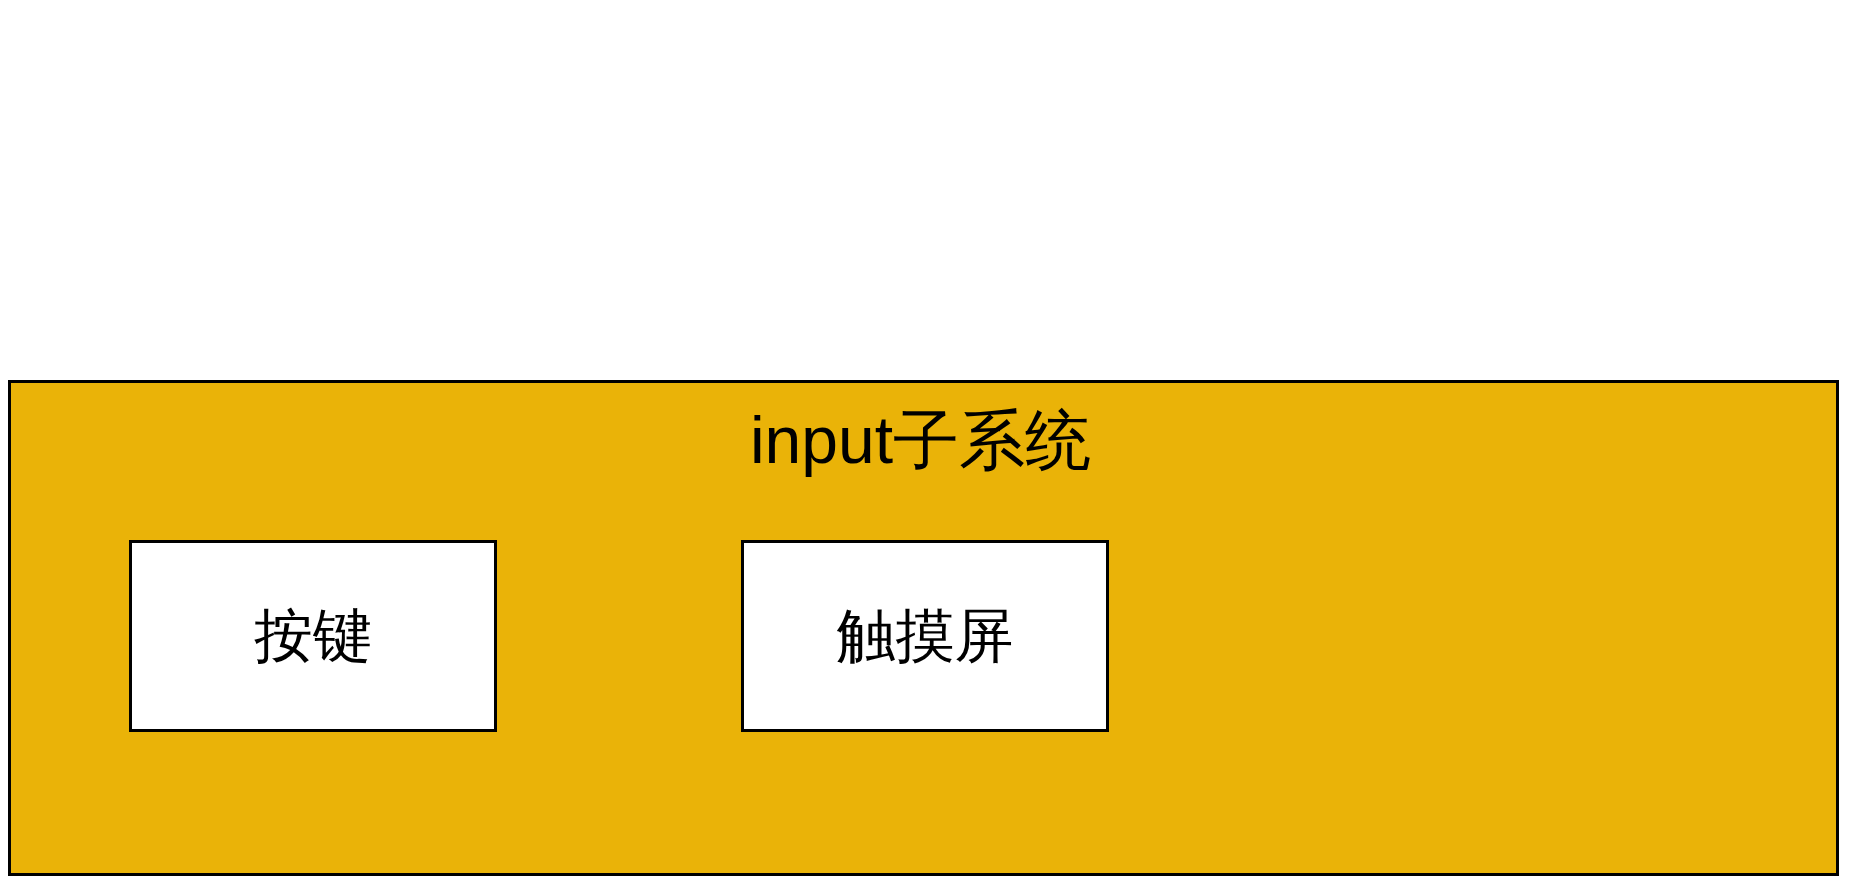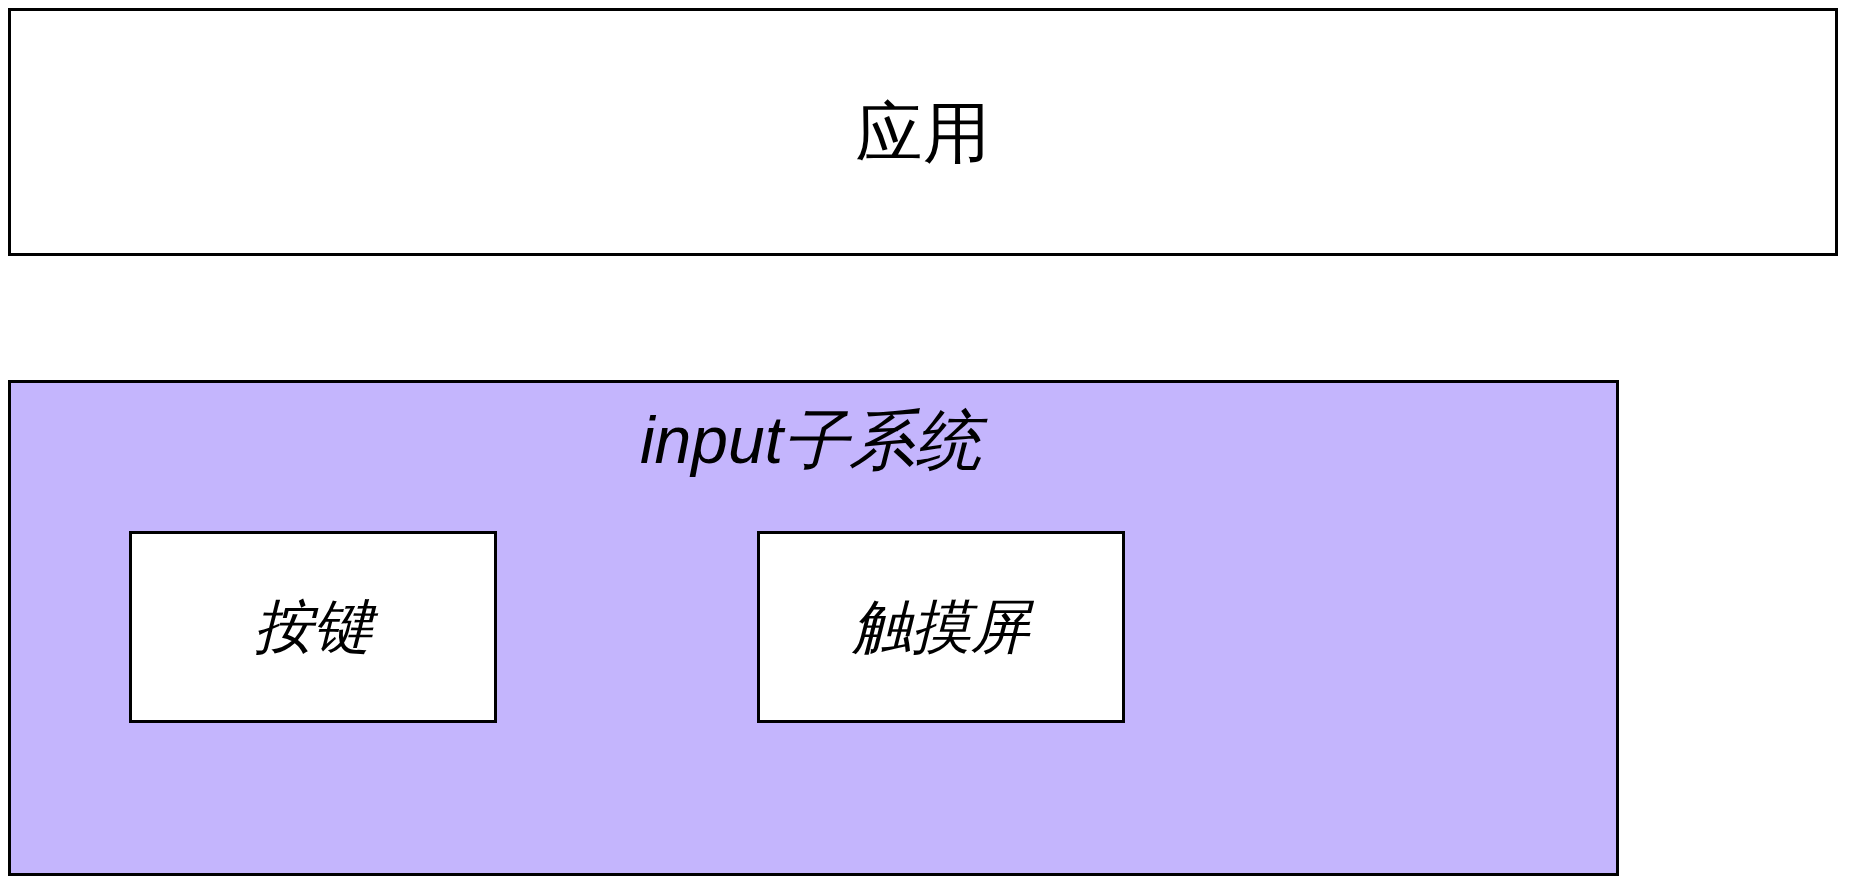"应用" div.app-box { html: <div> <span>应用</span> </div> -> none }
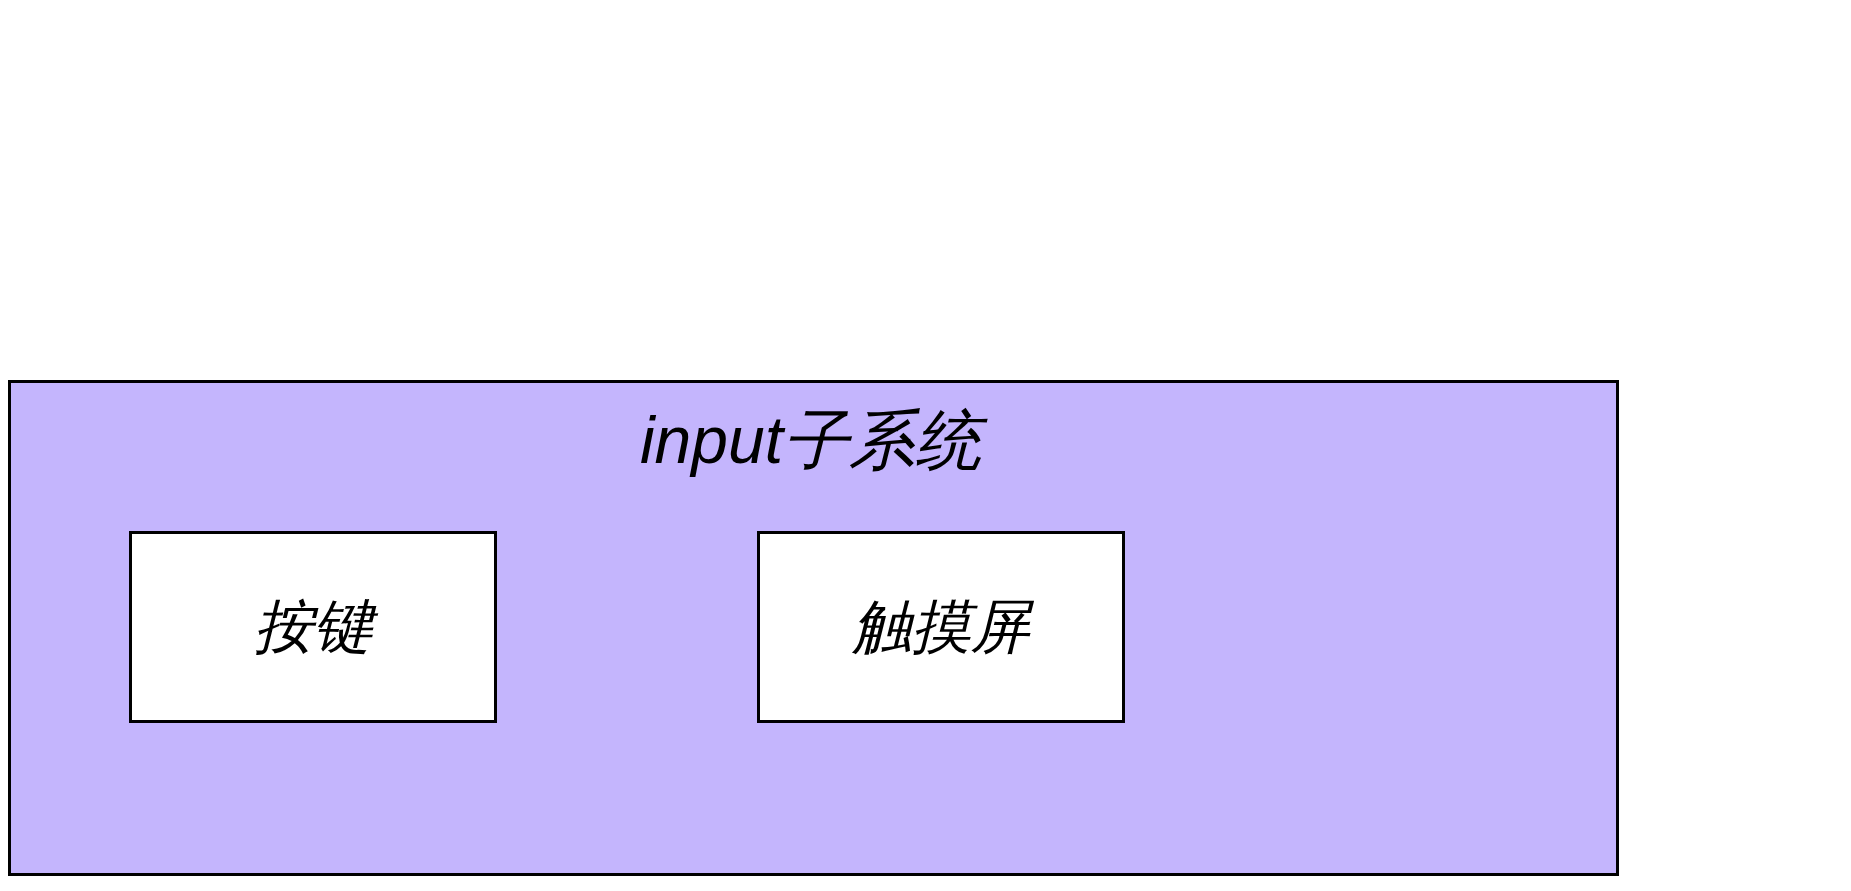"input子系统" .subsystem-box { background: #c4b5fd -> #eab308; font-style: italic -> none; width: 1611px -> 1831px }
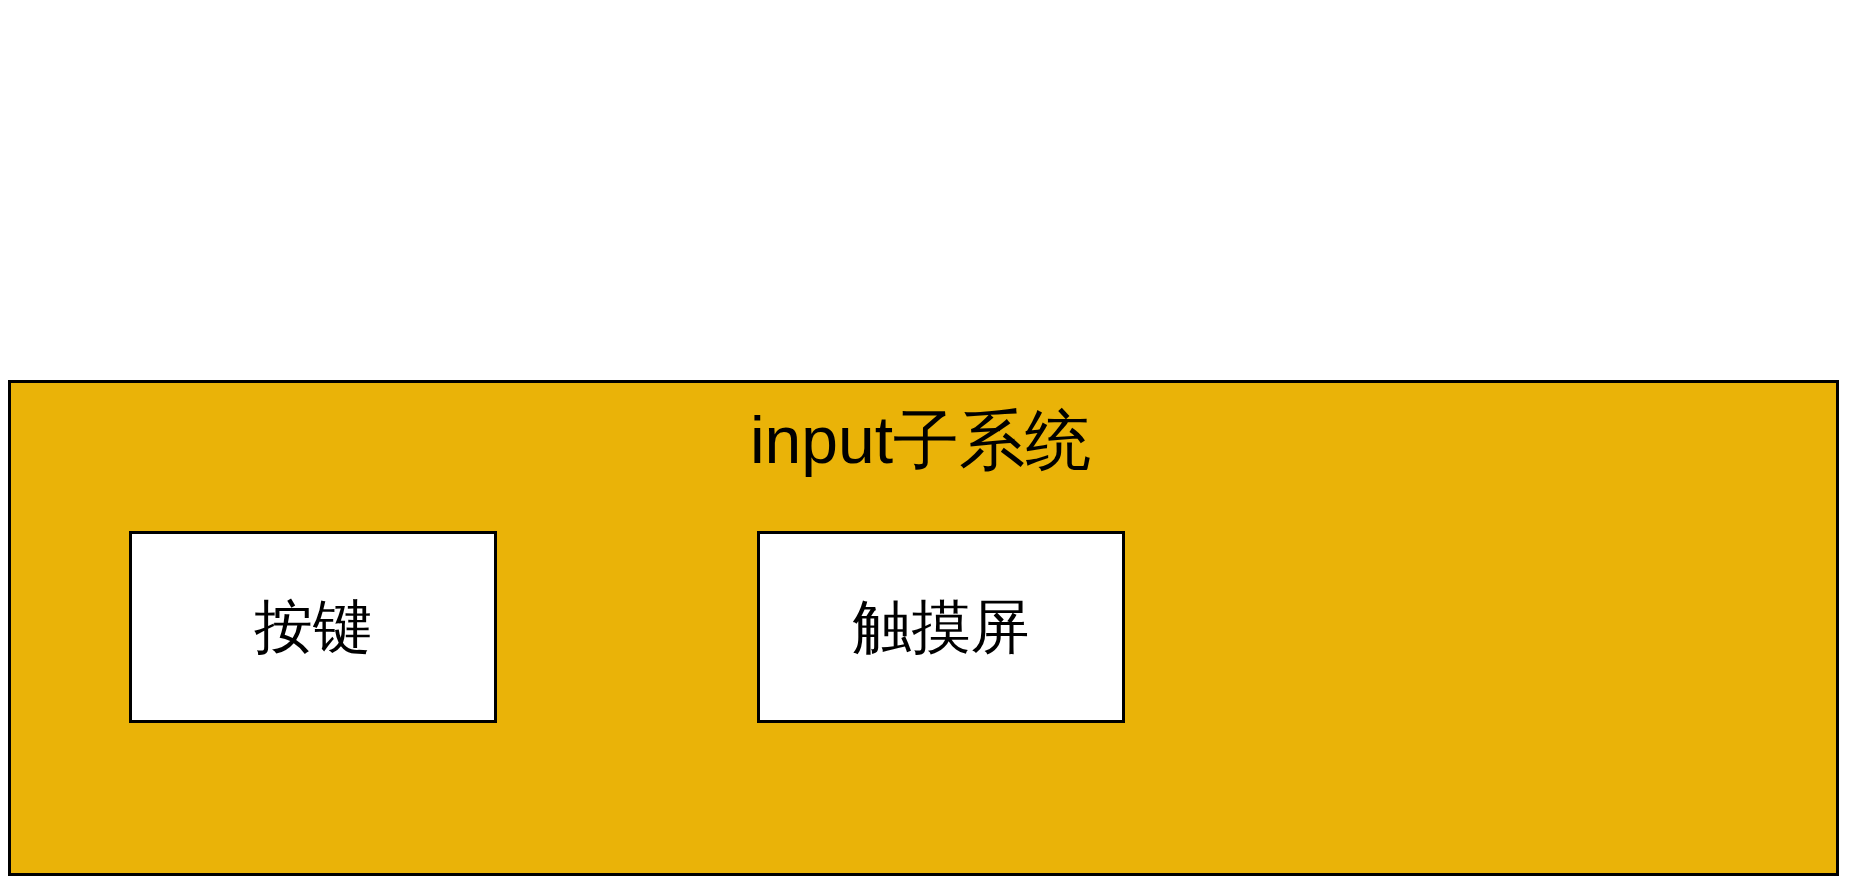"按键" .device-row { top: 148px -> 157px }
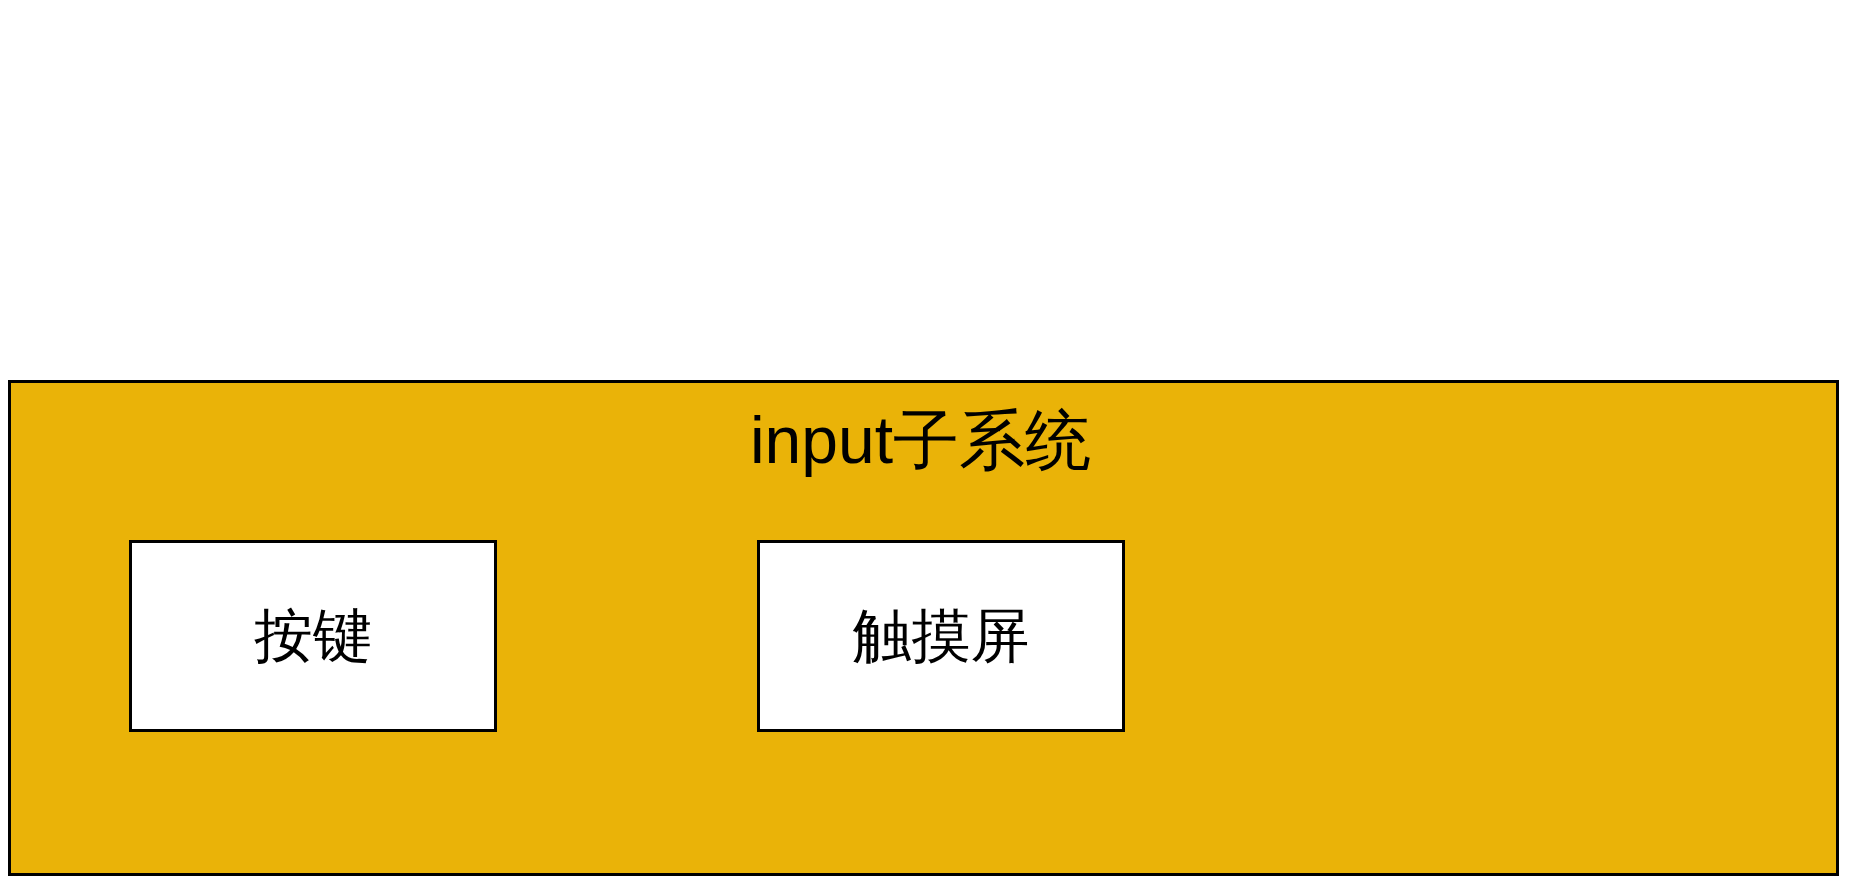"触摸屏" .device-box.pos-1 { margin-left: 16px -> none }
